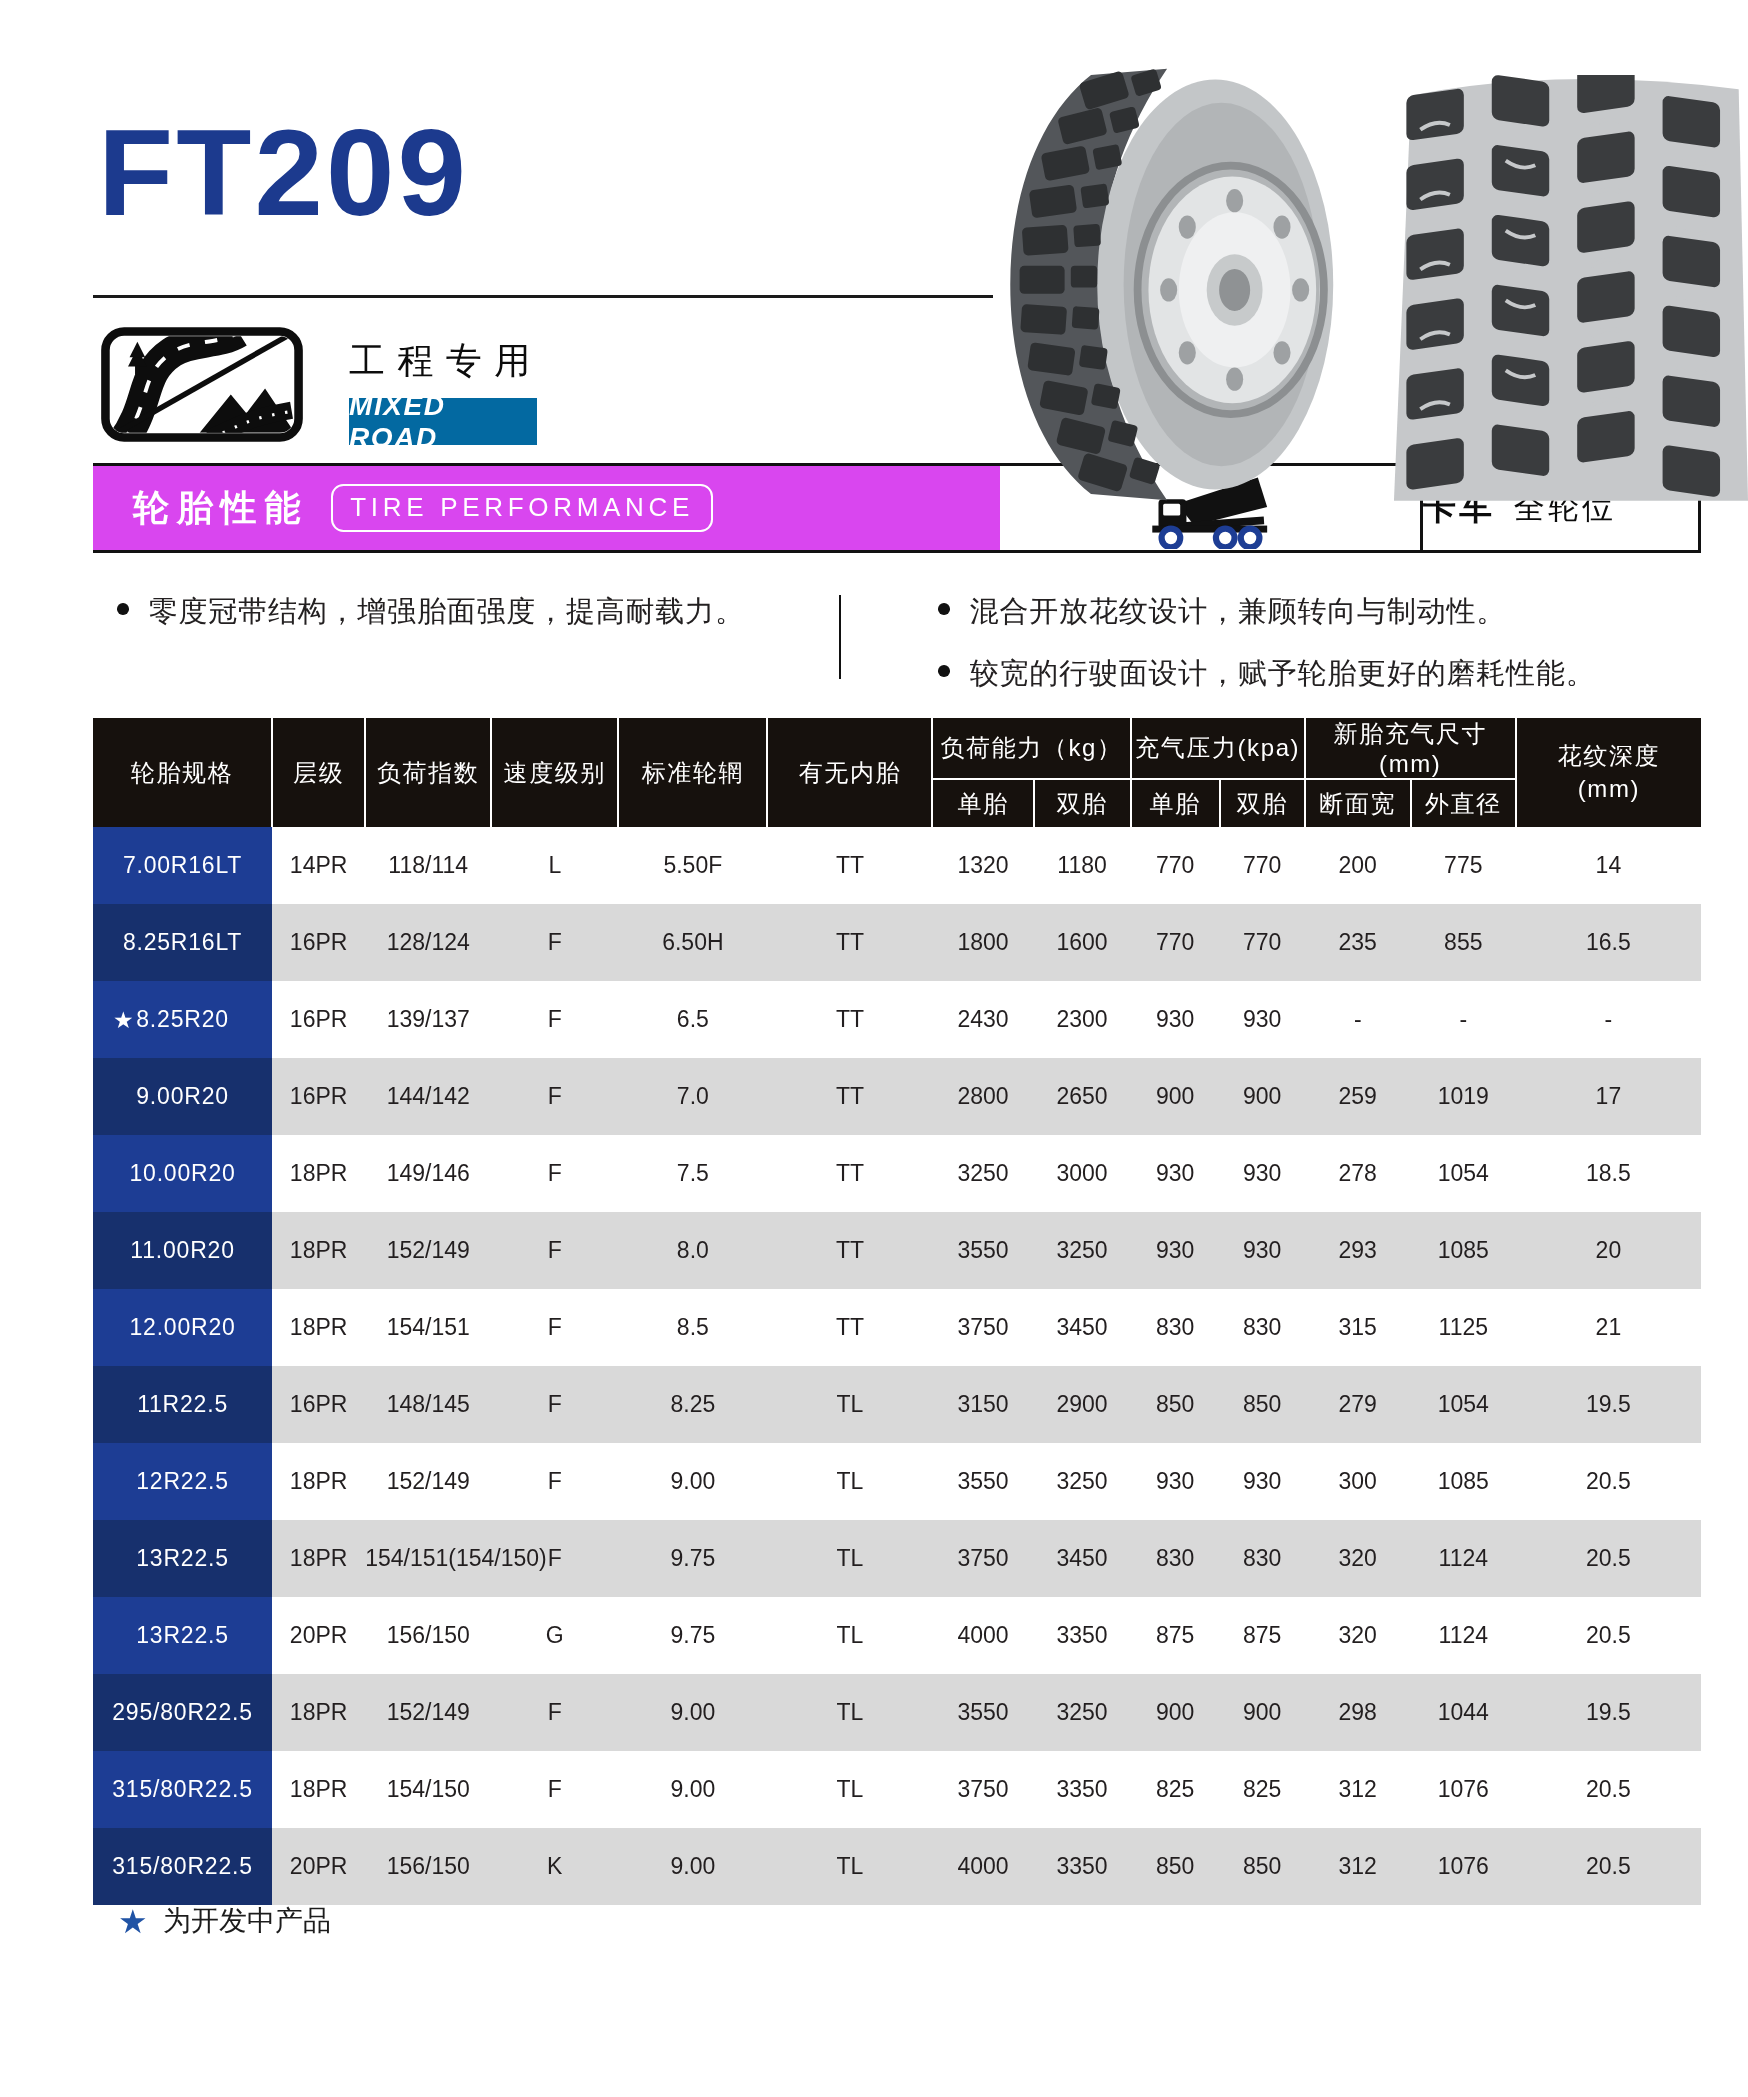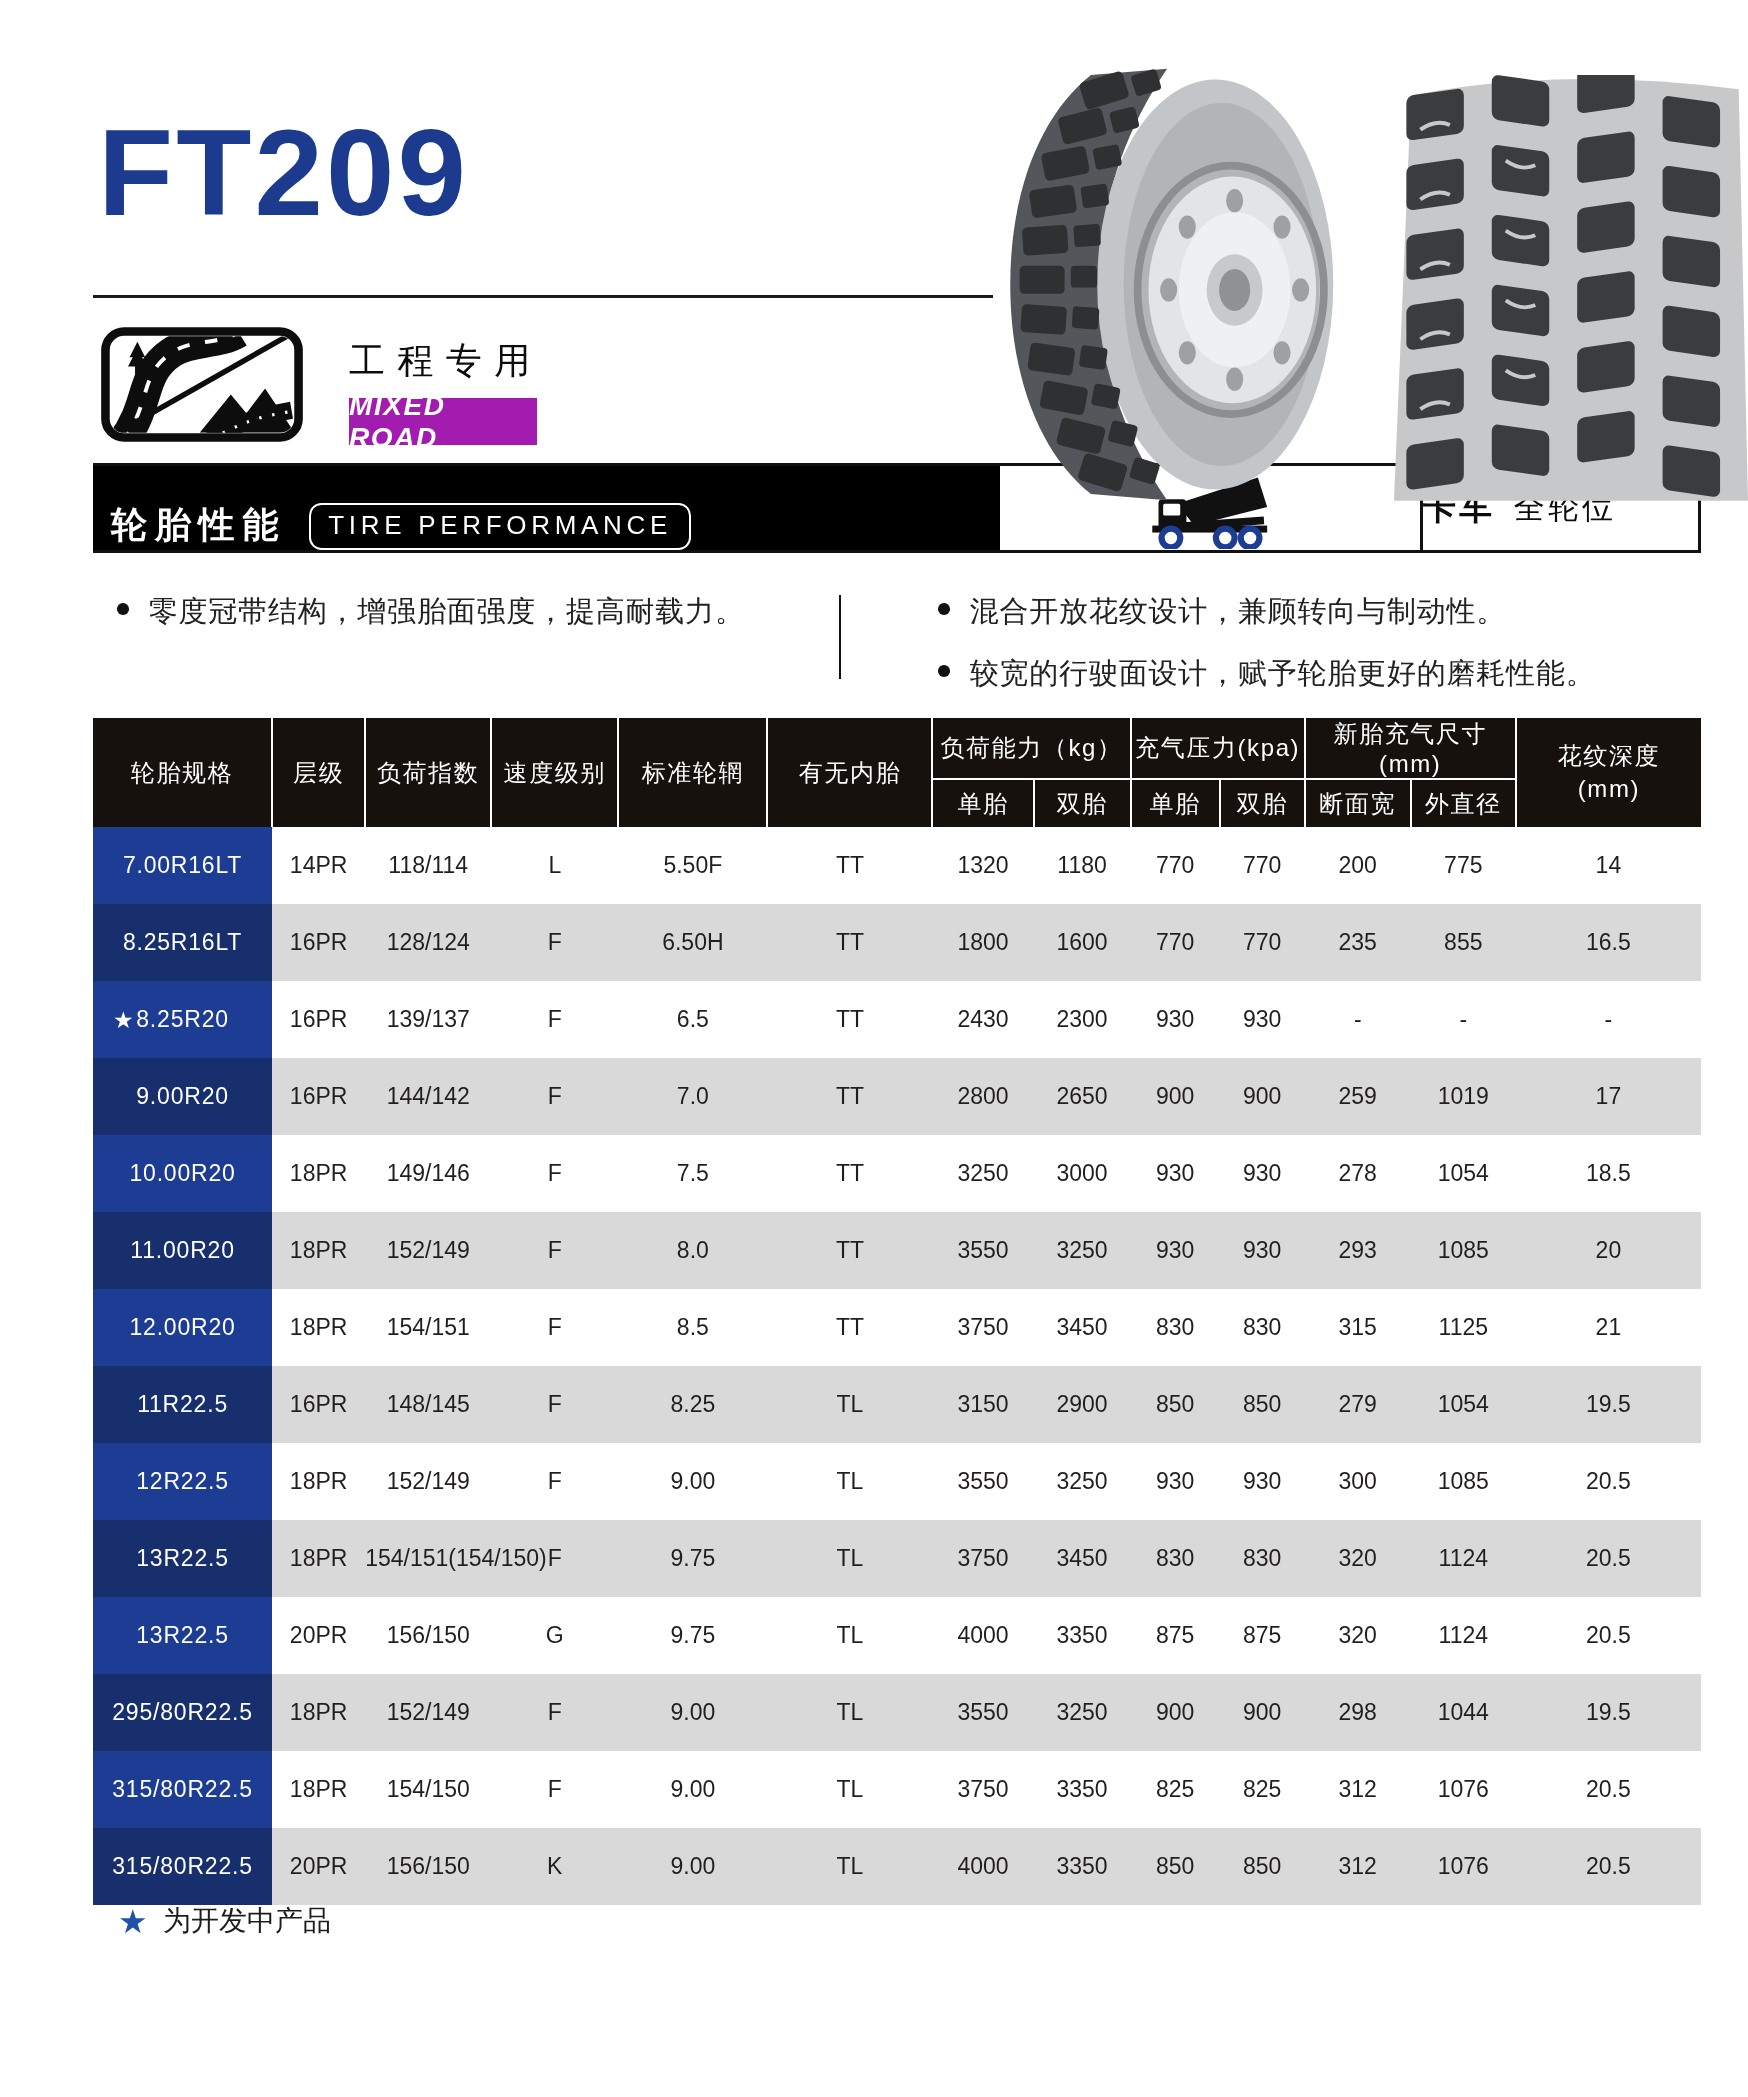"MIXED ROAD" .badge-en { background: #a21caf -> #0369a1 }
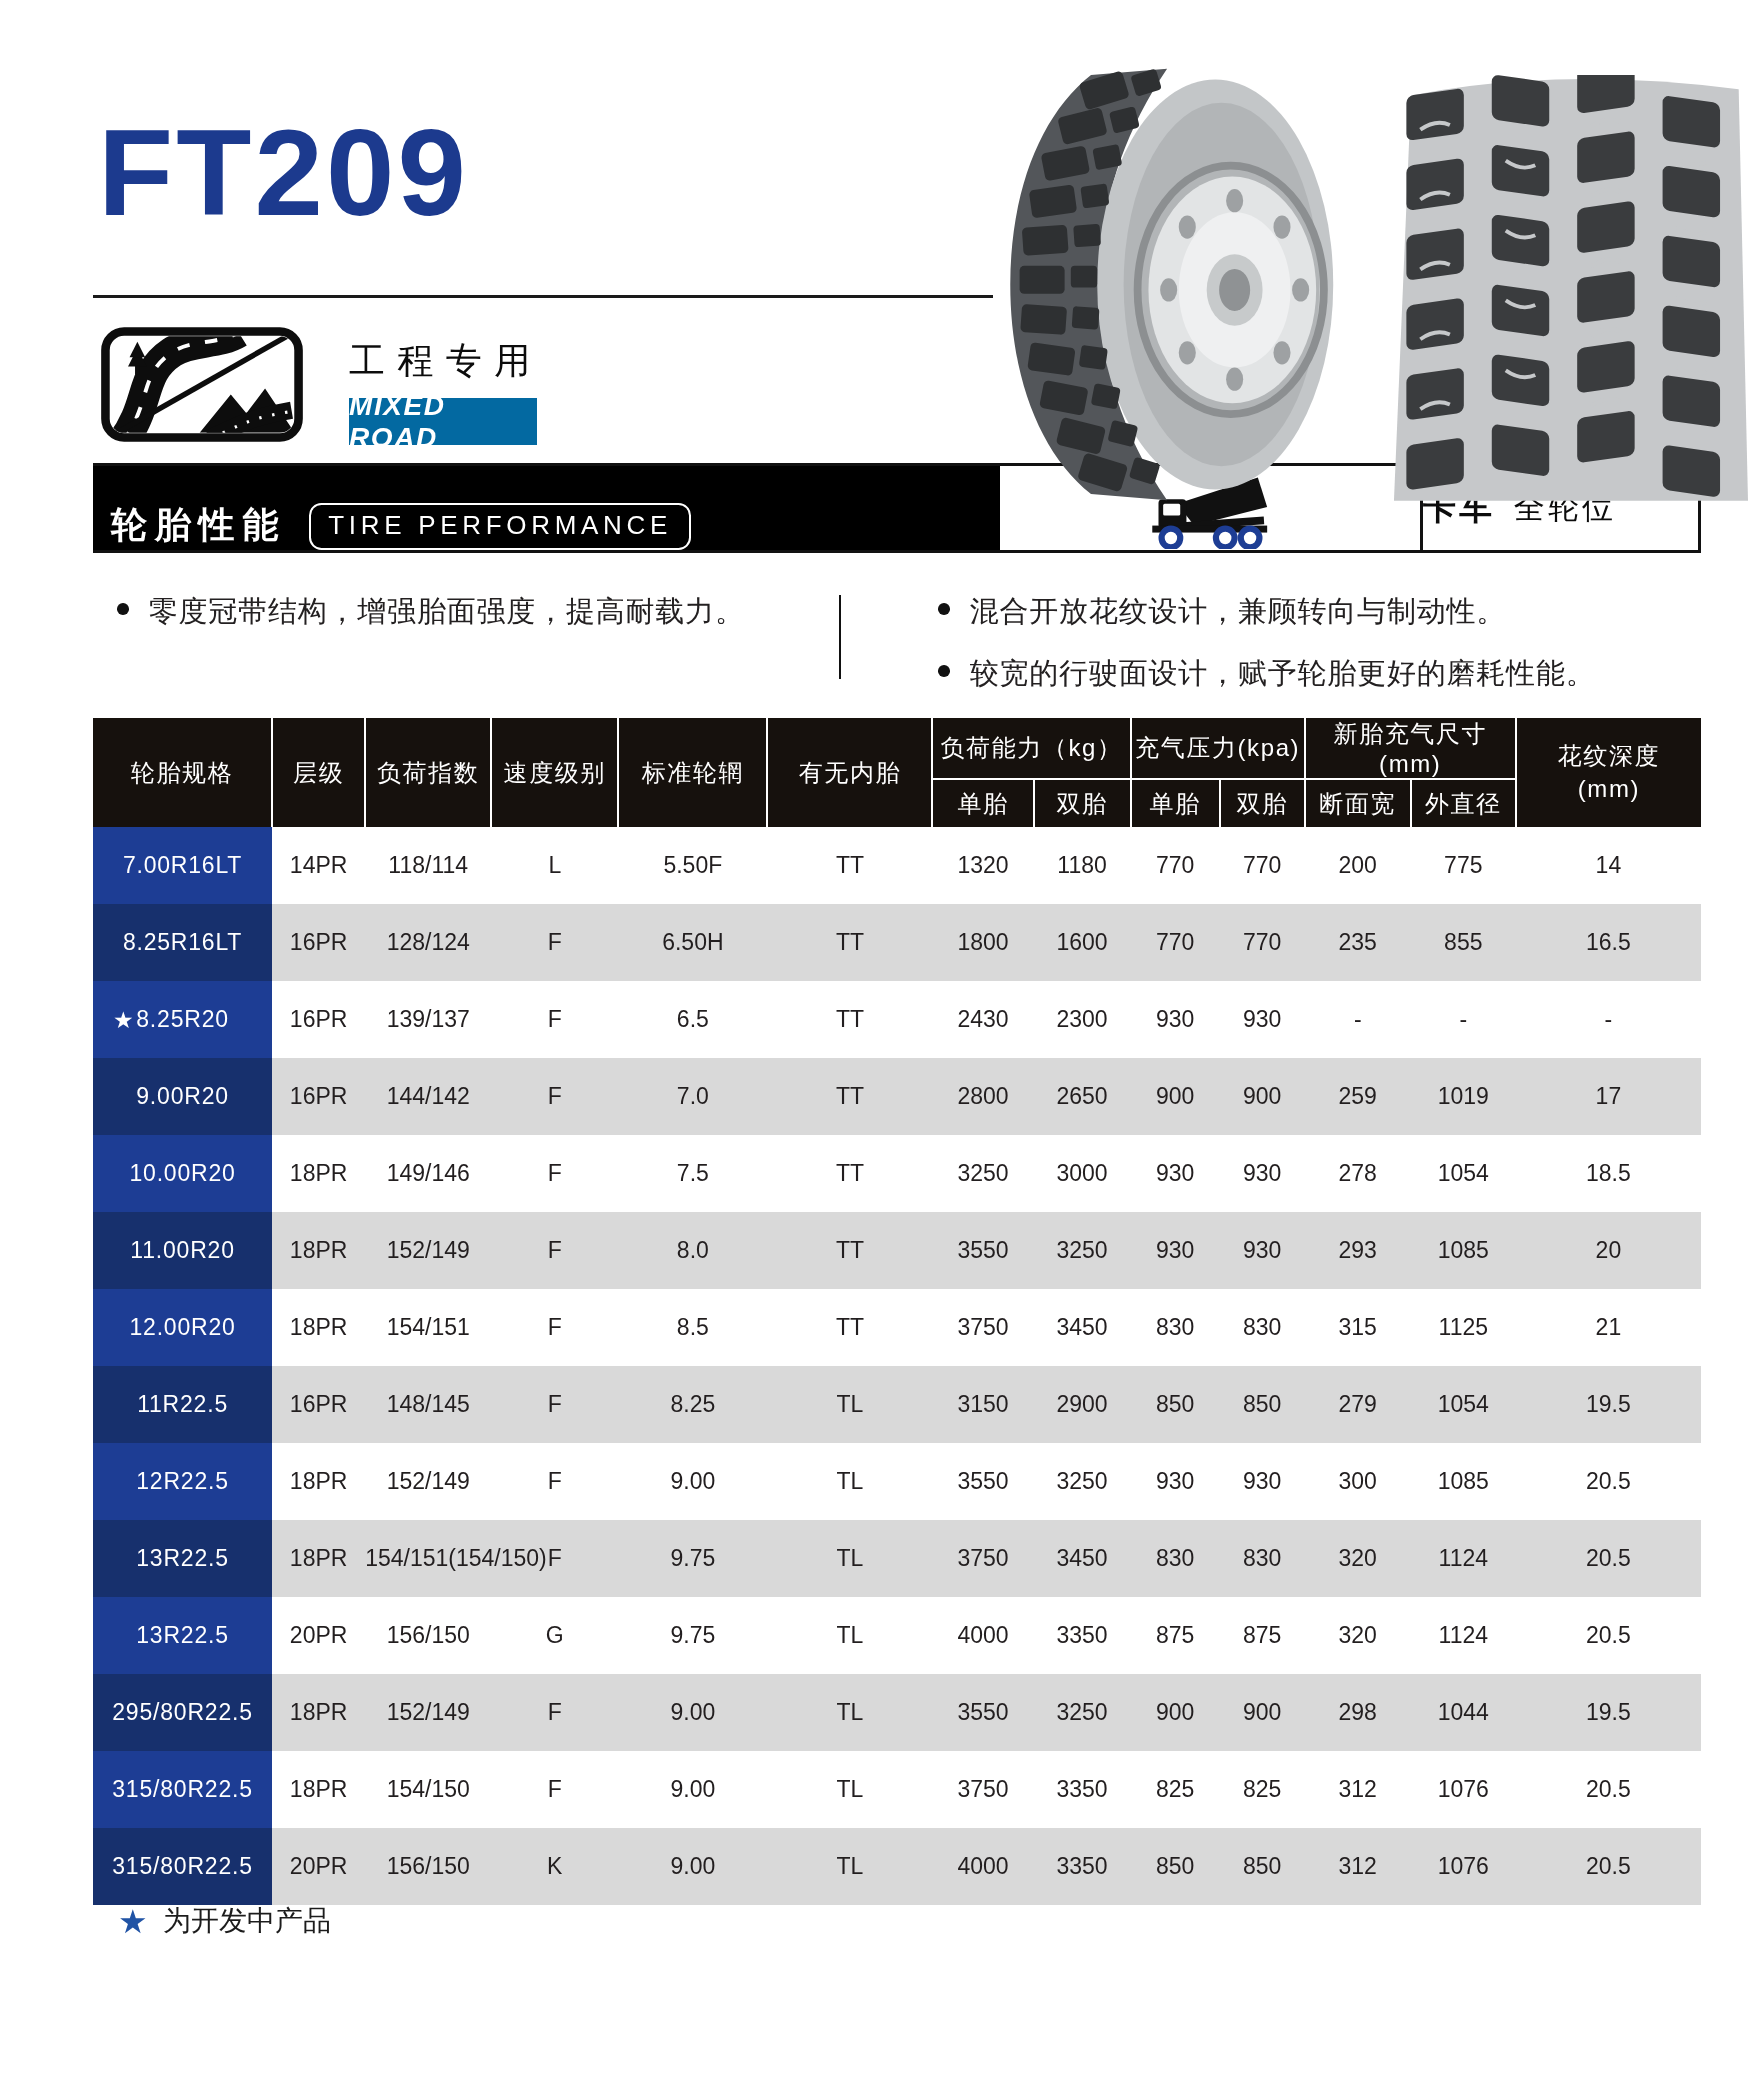"轮胎性能" .banner-left { align-items: flex-end -> center; background: #000000 -> #d946ef; padding-left: 18px -> 40px }
